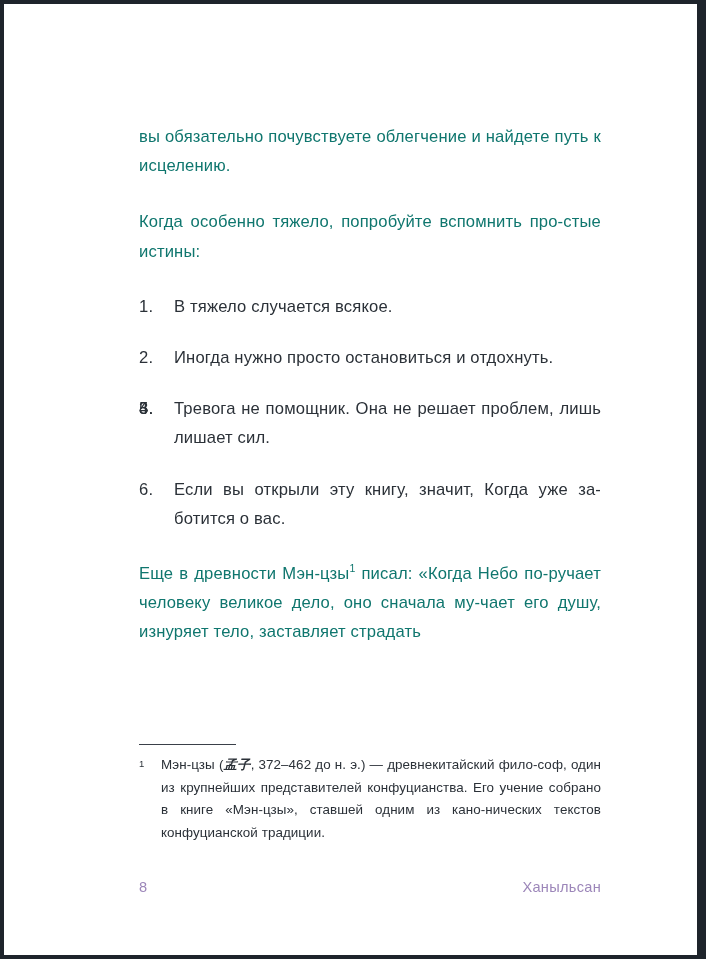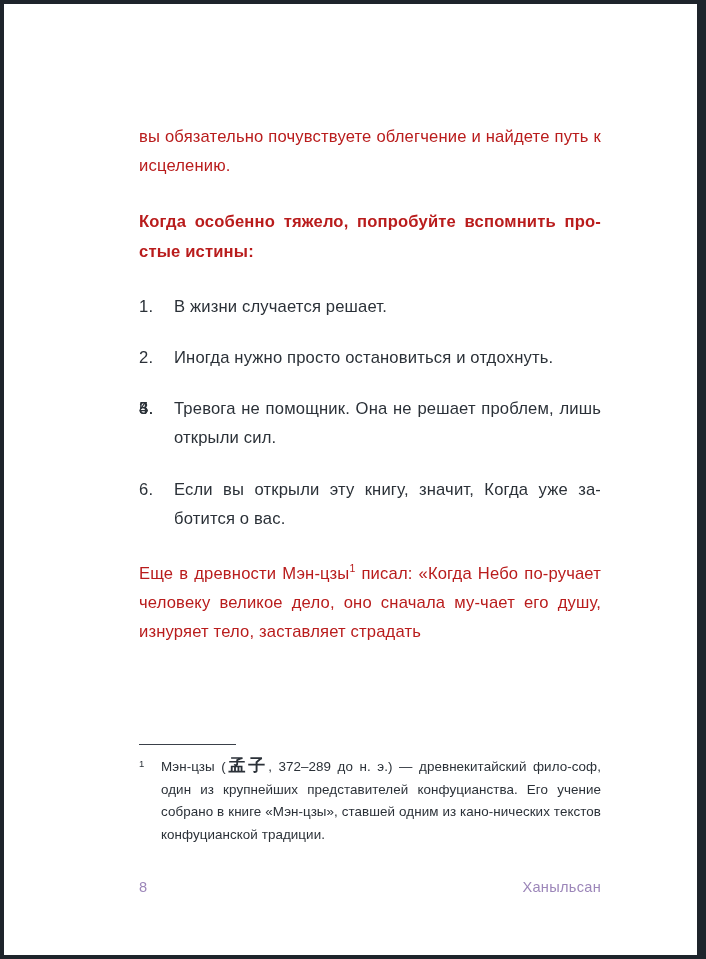"вы обязательно почувствуете облегчение и" .para { color: #b91c1c -> #0f766e }
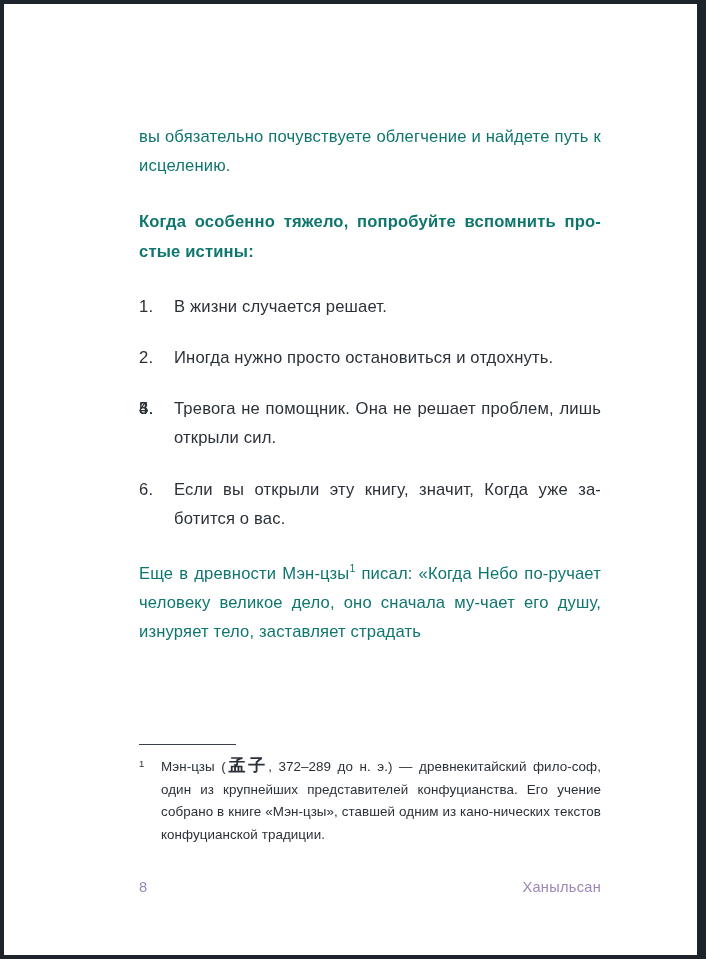"Когда особенно тяжело, попробуйте" .para.tight { font-weight: bold -> none }
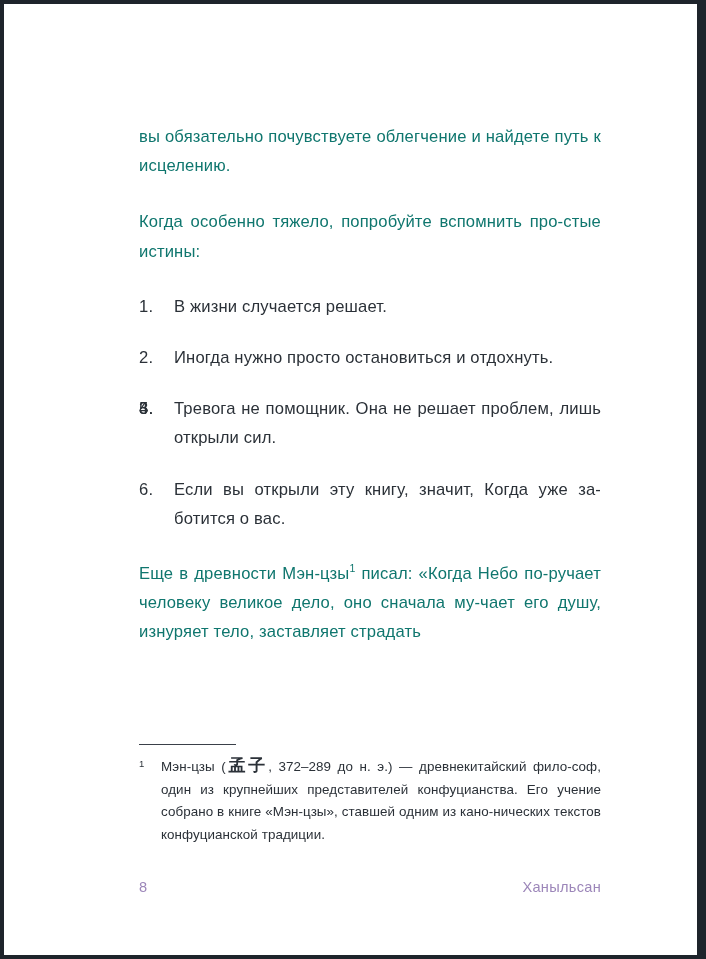"В жизни случается решает." span { text: жизни случается решает -> тяжело случается всякое }
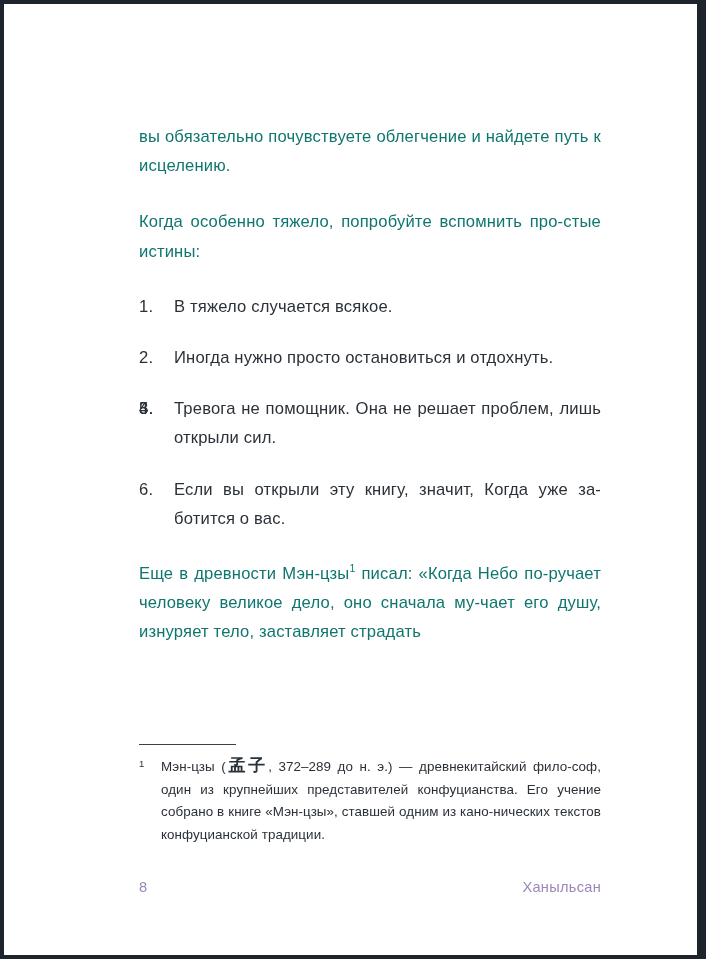"Тревога не помощник. Она не" span { text: открыли -> лишает }
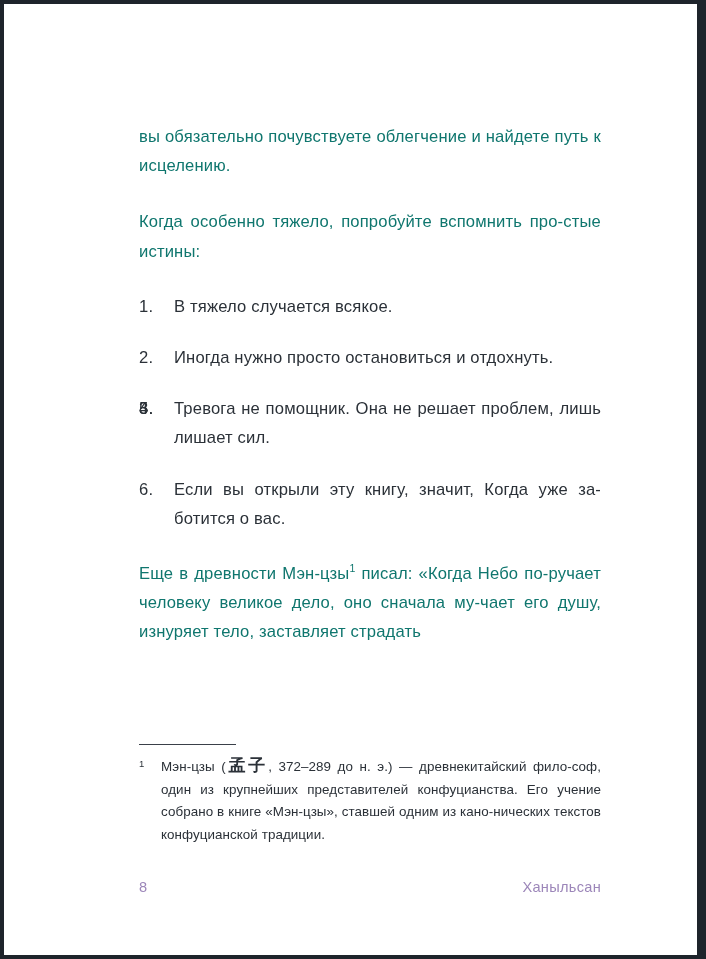"孟子" .han { font-size: 17px -> 13px; font-style: none -> italic }
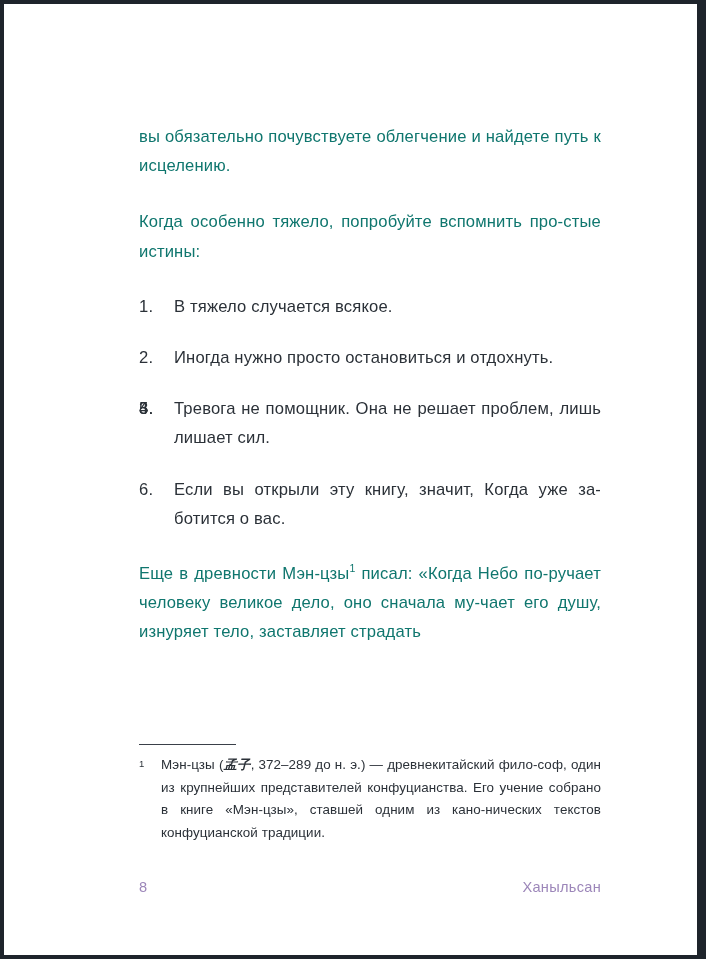", 372–289 до н. э.)" span { text: 289 -> 462 }
